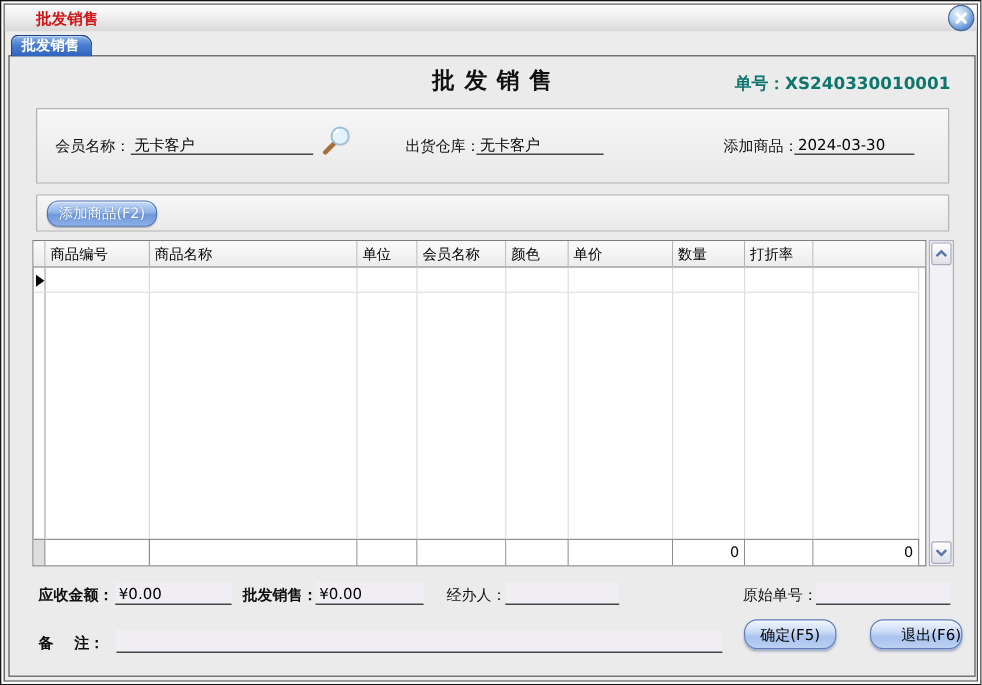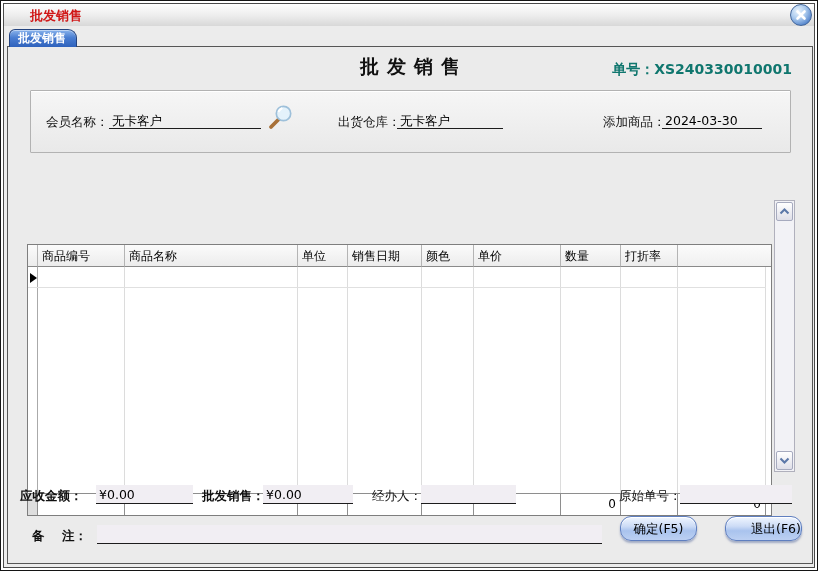"添加商品(F2)" div.groupbox { html: none -> <div> <div>添加商品(F2)</div> </div> }
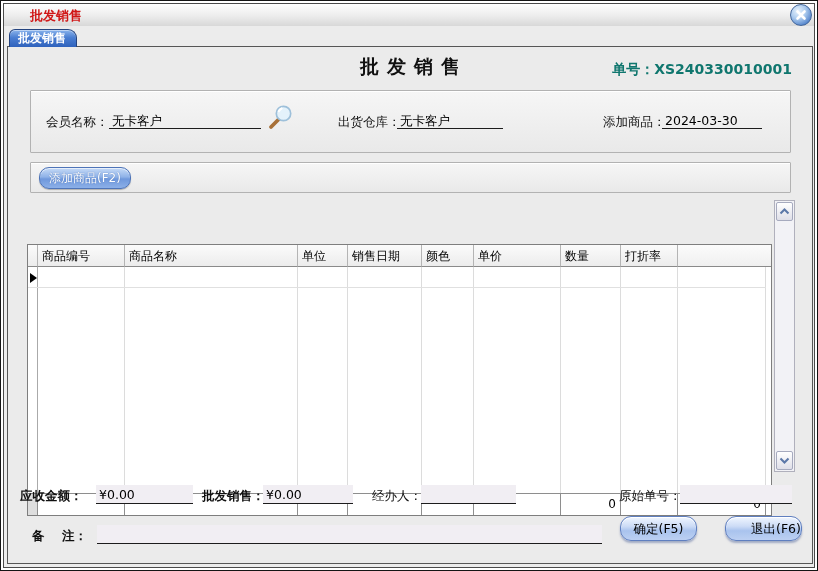"商品编号" .grid { margin-top: 44px -> none }
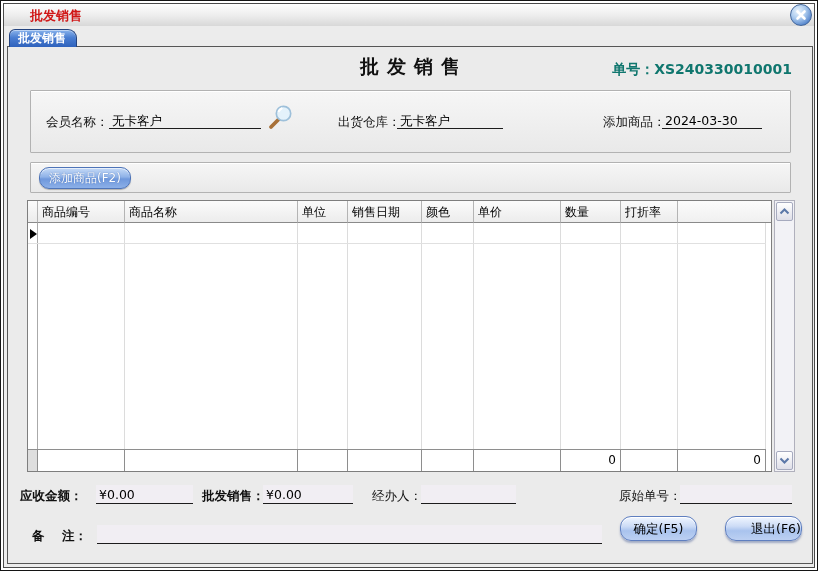"销售日期" div.th { text: 销售日期 -> 会员名称 }
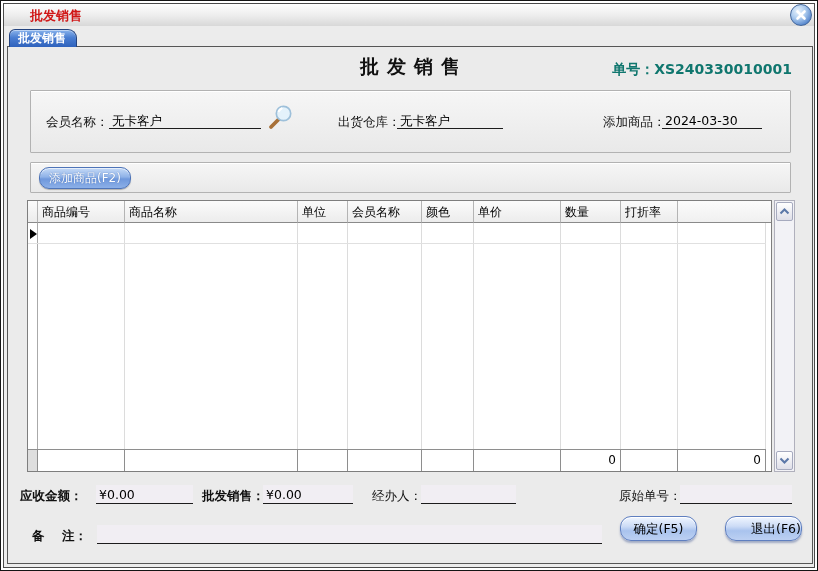"应收金额：" span.ft-label { left: 12px -> 24px }
